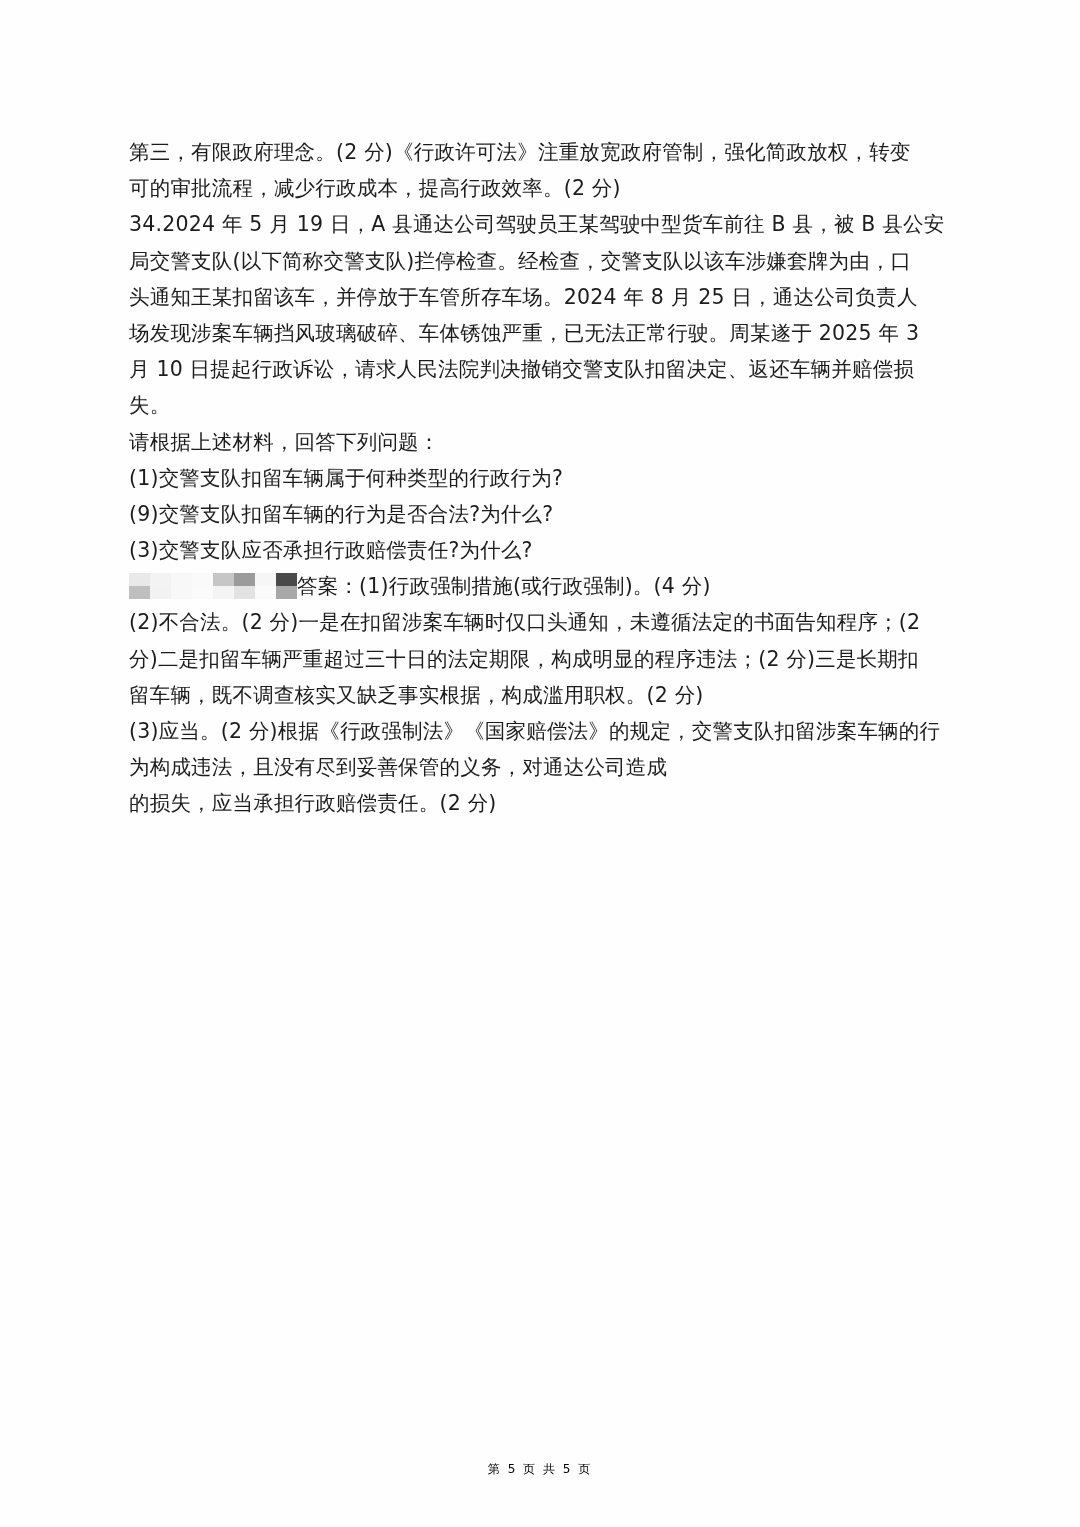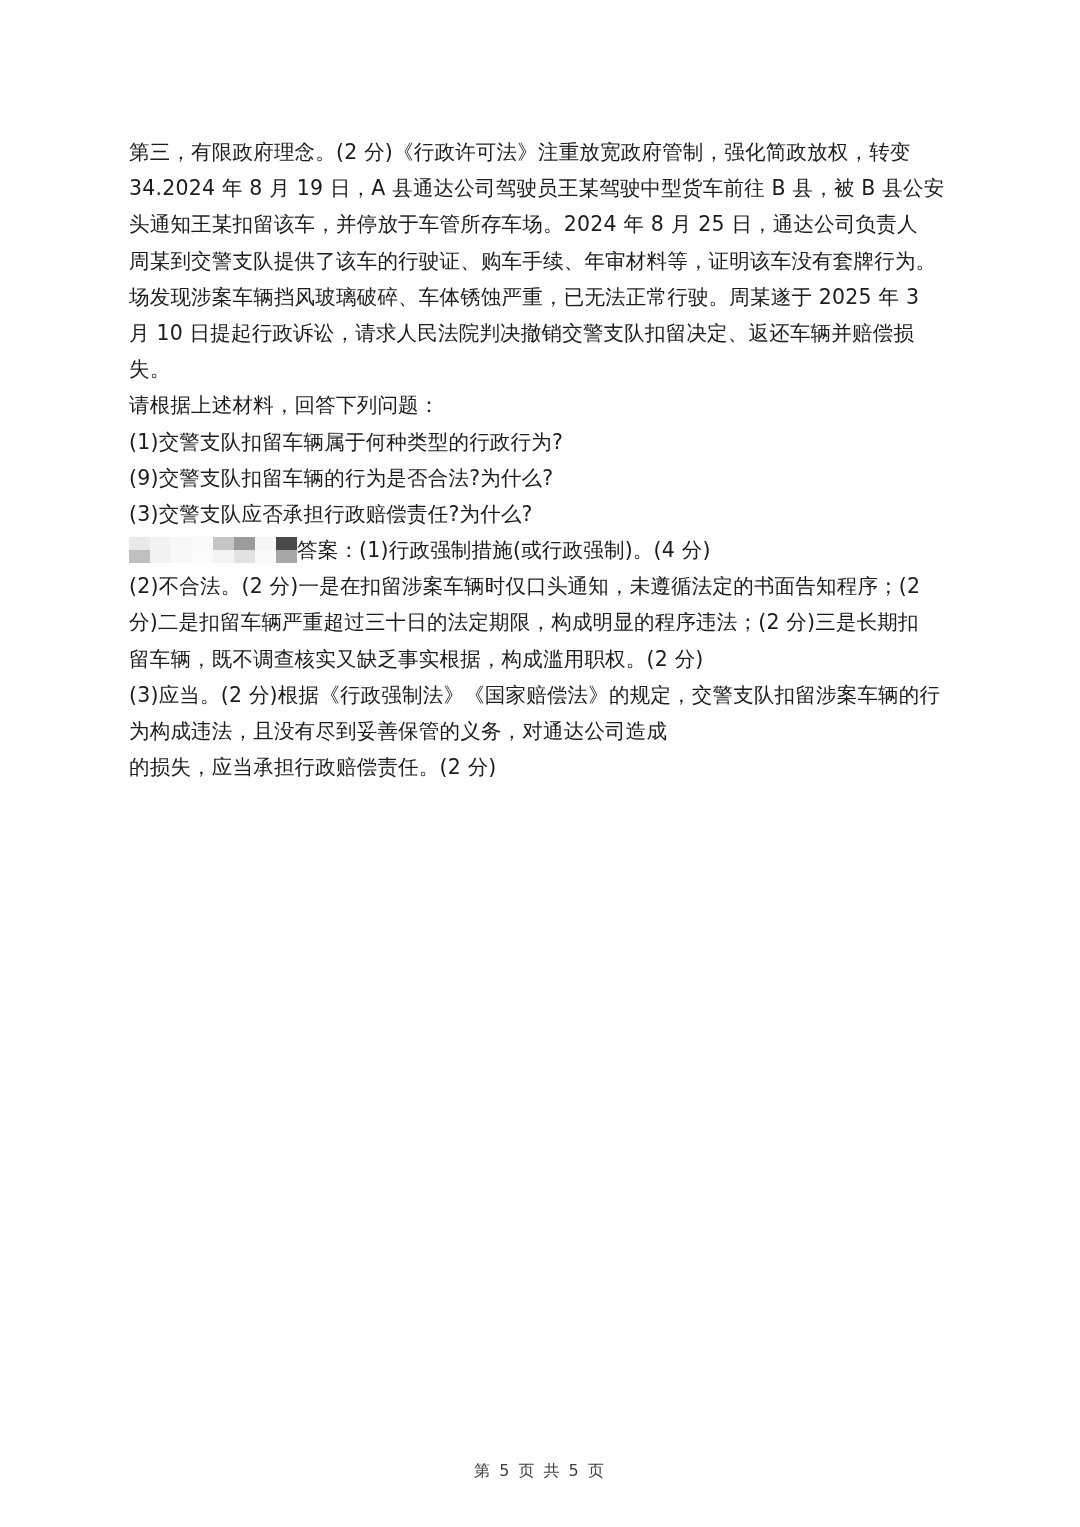"可的审批流程，减少行政成本，提高行政效率。(2 分)" div.line { html: none -> <div>可的审批流程，减少行政成本，提高行政效率。(2 分)</div> }
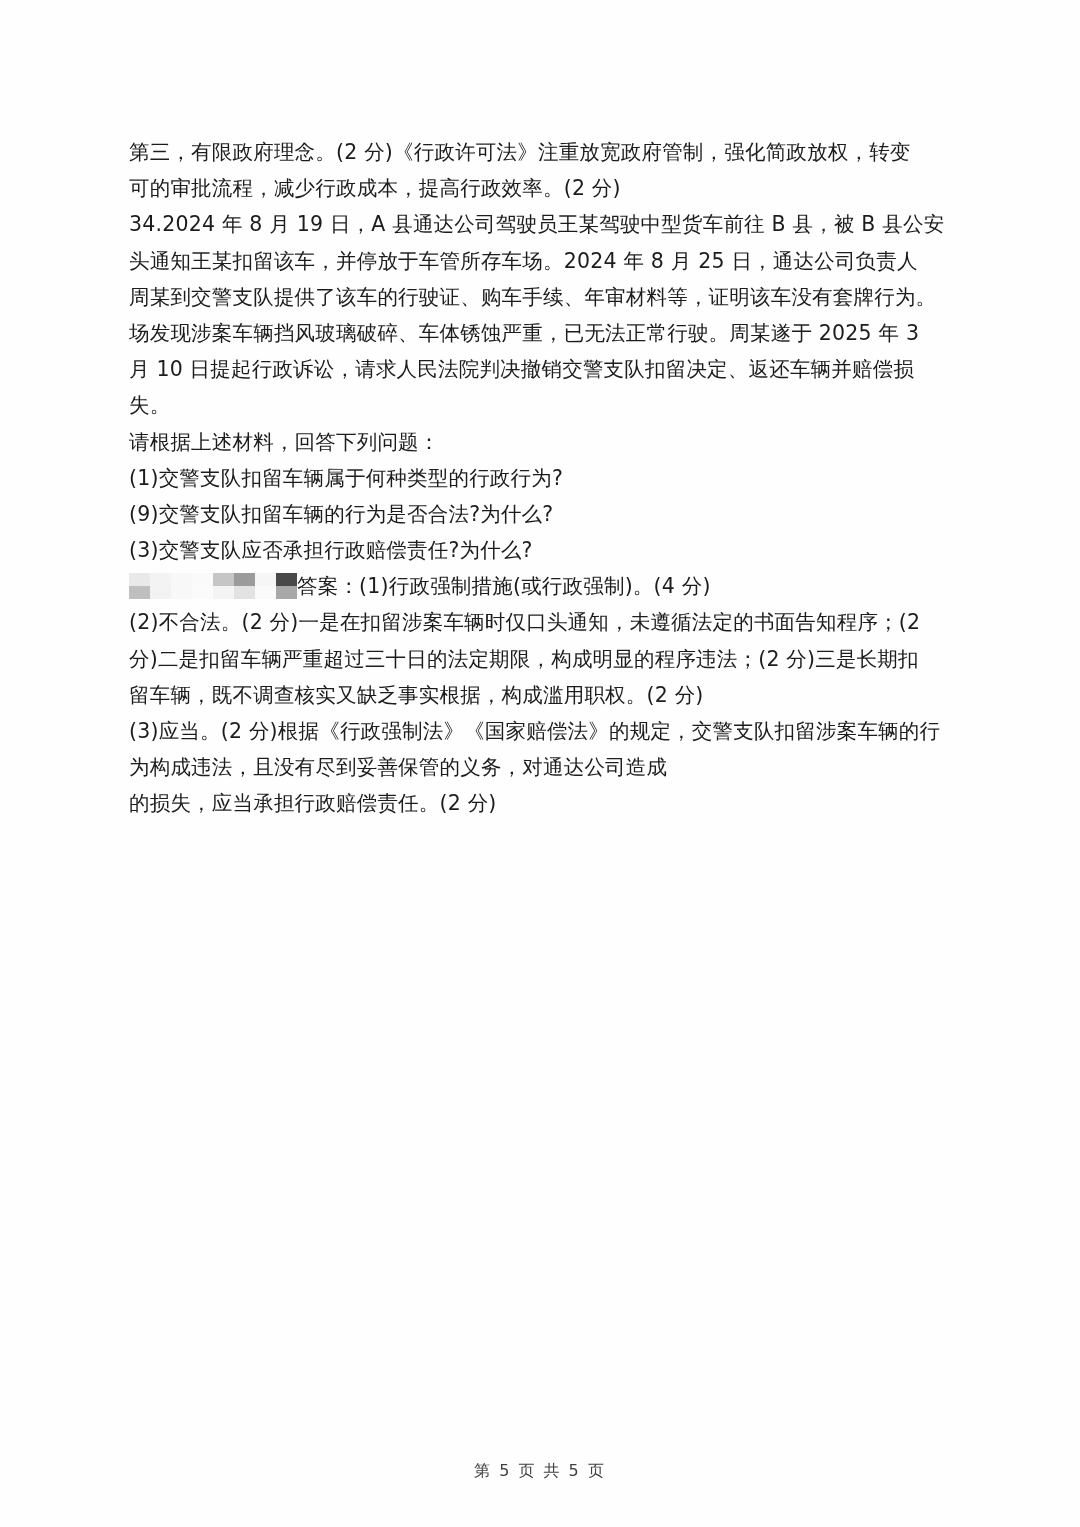"34.2024 年 8 月 19" div.line { text: 8 -> 5 }
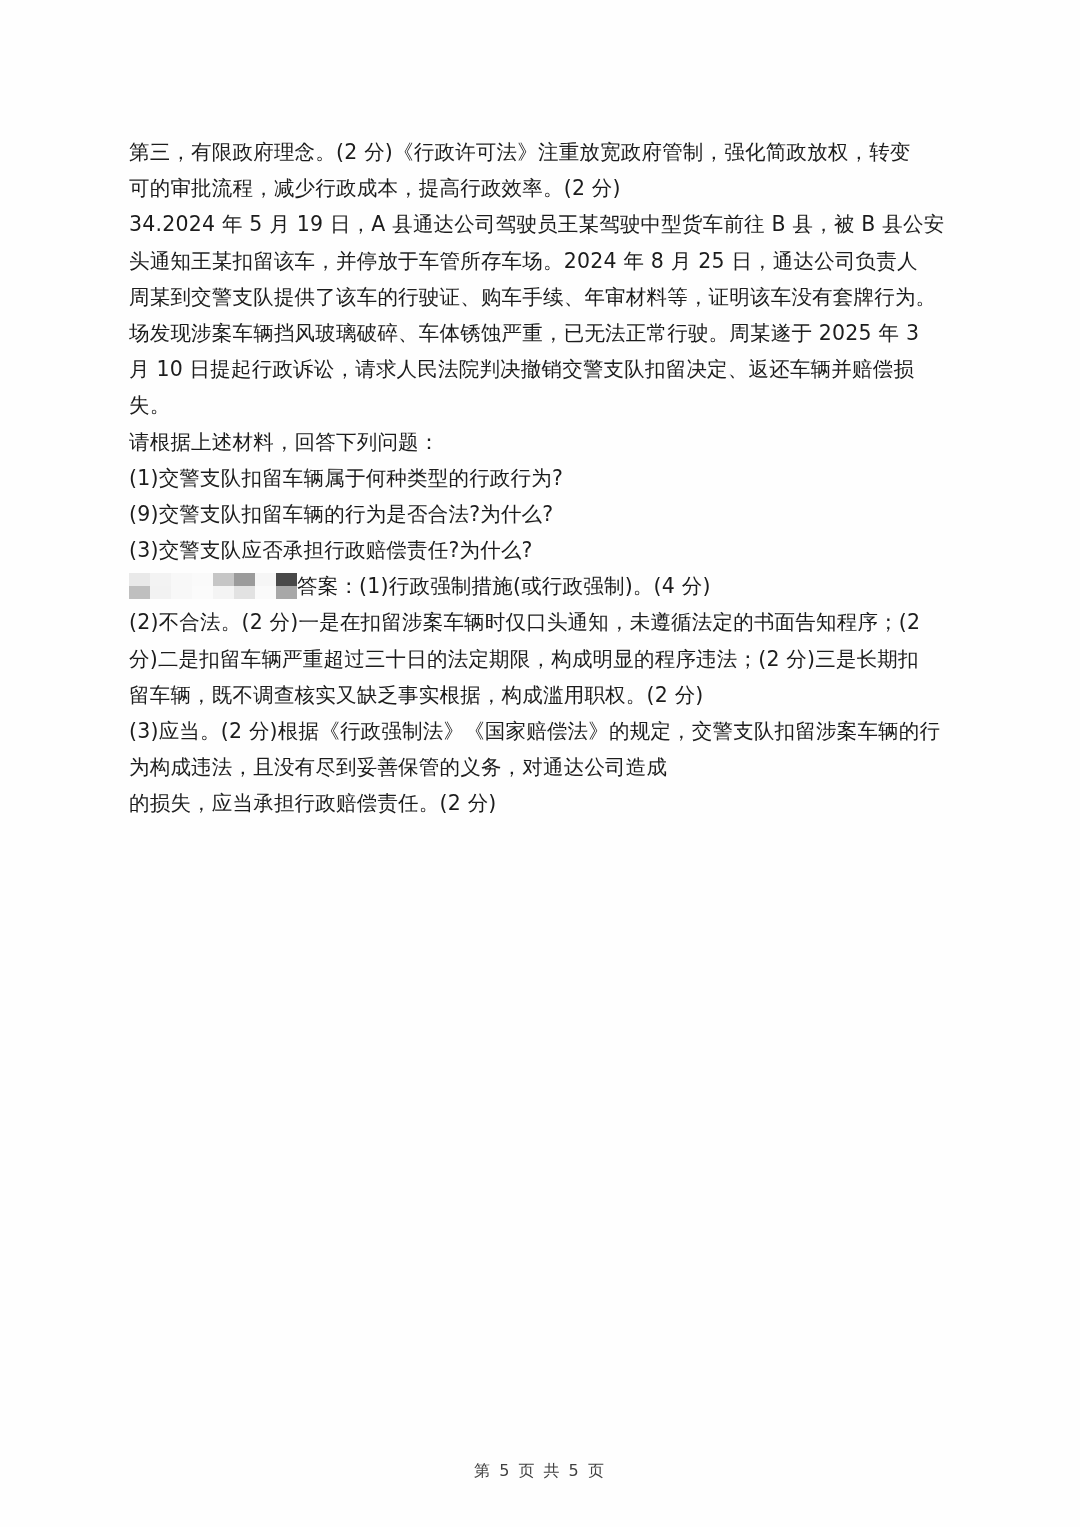"局交警支队(以下简称交警支队)拦停检查。经检查，交警支队以该车涉嫌套牌为由，口" div.line { html: none -> <div>局交警支队(以下简称交警支队)拦停检查。经检查，交警支队以该车涉嫌套牌为由，口</div> }
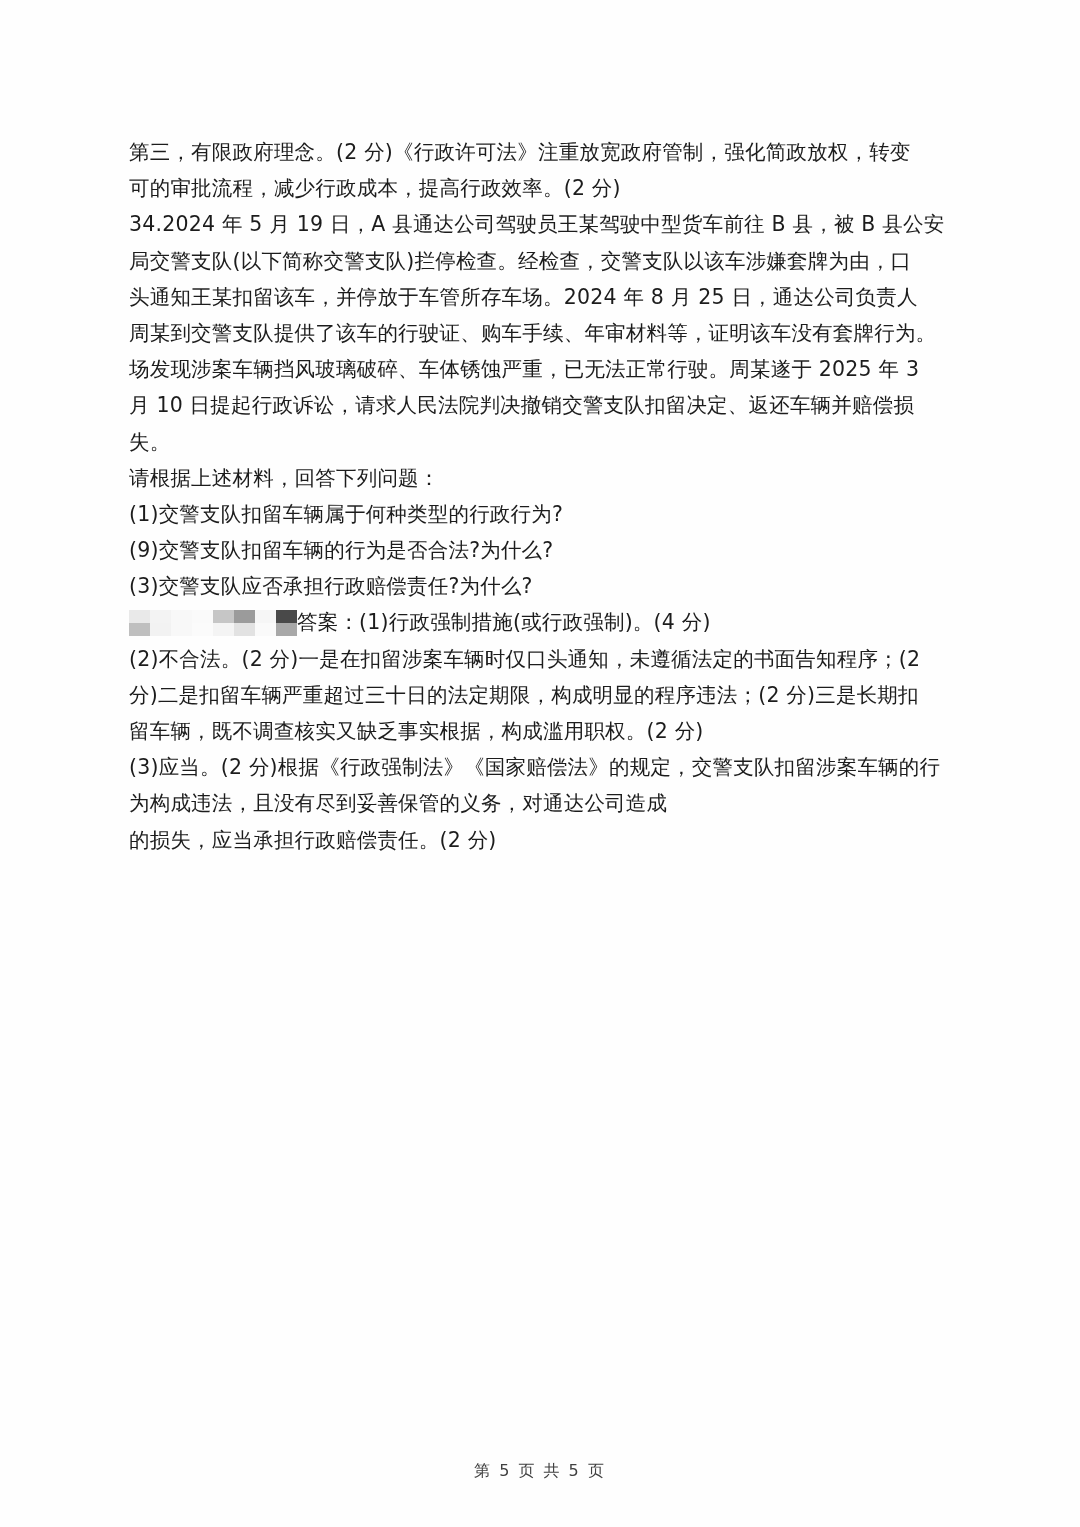"周某到交警支队提供了该车的行驶证、购车手续、年审材料等，证明该车没有套牌行为。" div.line { html: <div>周某到交警支队提供了该车的行驶证、购车手续、年审材料等，证明该车没有套牌行为。</div> -> none }
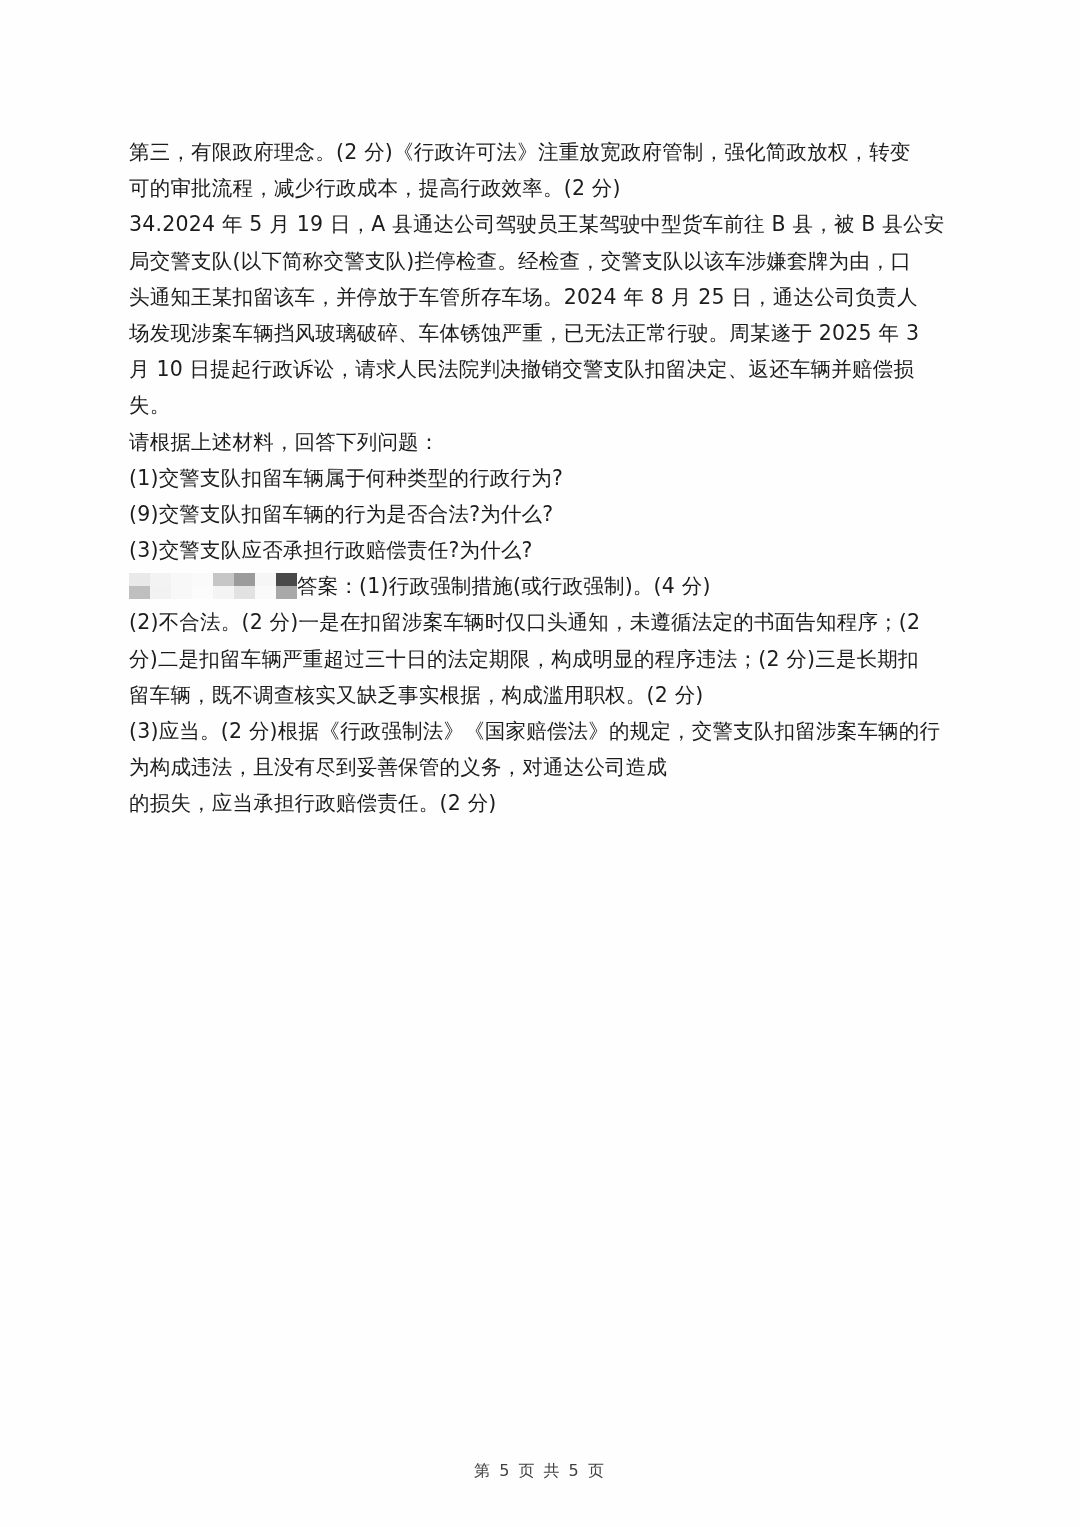"第 5 页 共 5" .footer { color: #404040 -> #000000; font-size: 16px -> 12px }
